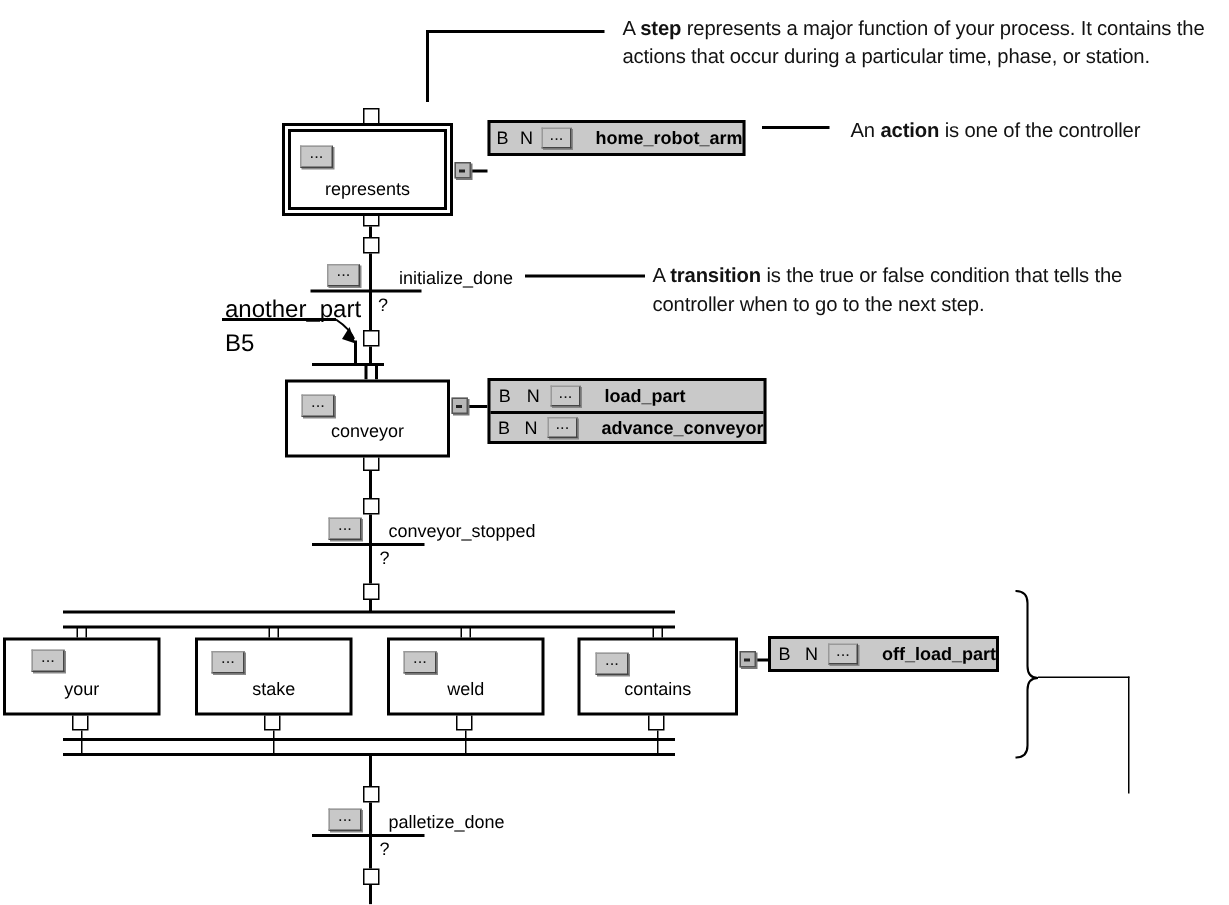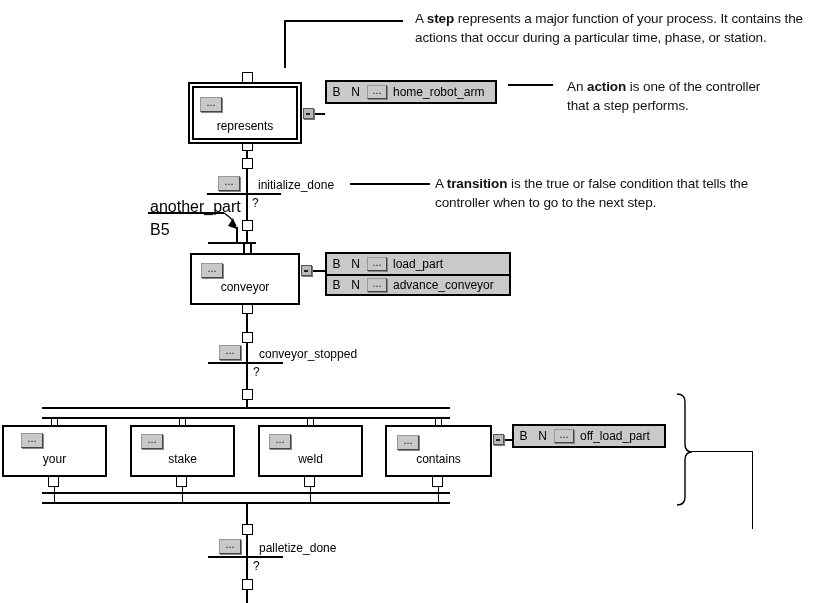"home_robot_arm" .albl { font-weight: none -> bold; margin-left: 6px -> 16px }
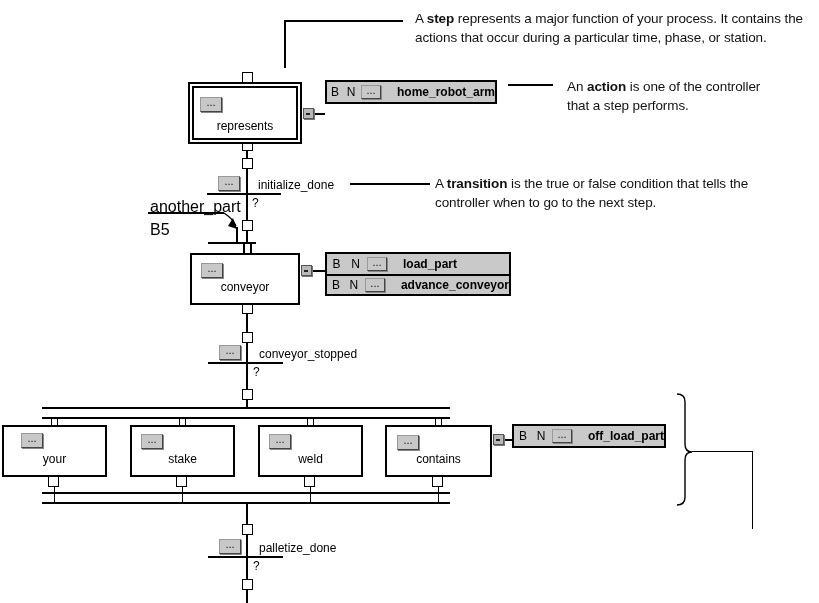"that a step performs." div { html: <div>that a step performs.</div> -> none }
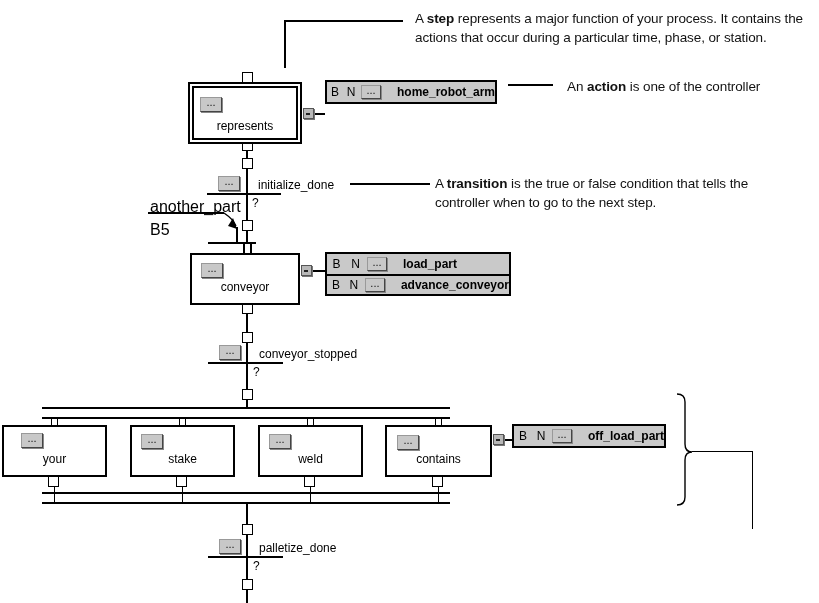"initialize_done" div.tlbl { left: 51px -> 40px; padding-left: none -> 19px }
